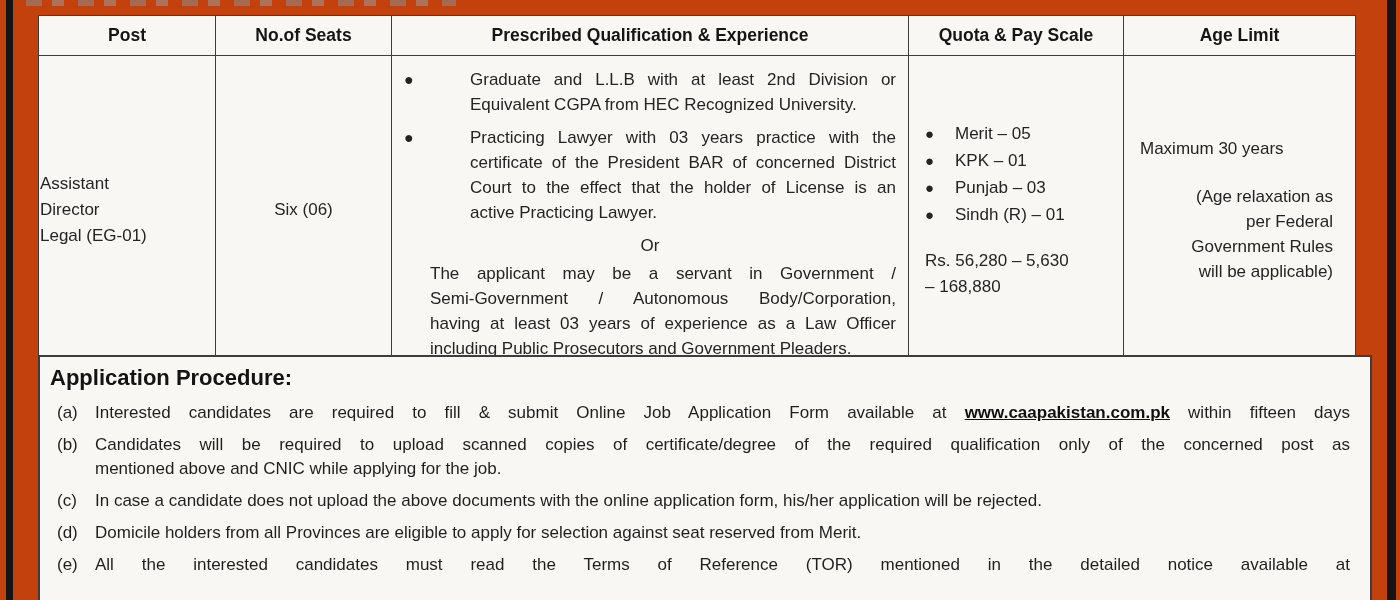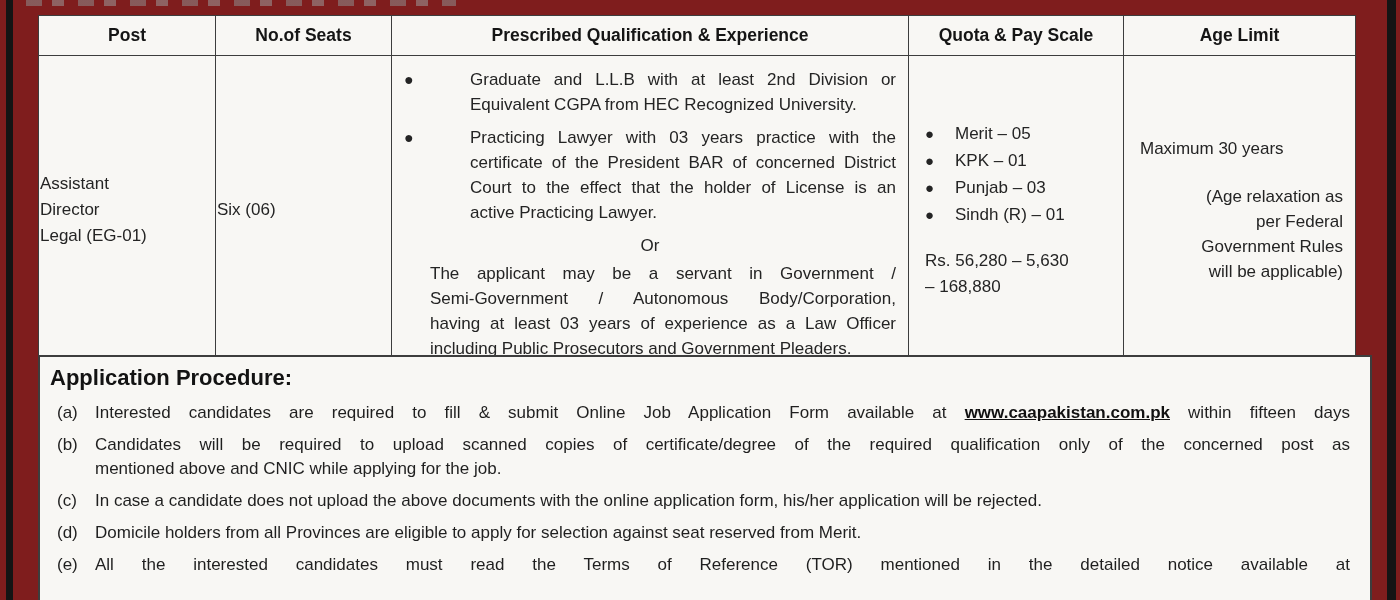"Post" .page { background: #7f1d1d -> #c2410c }
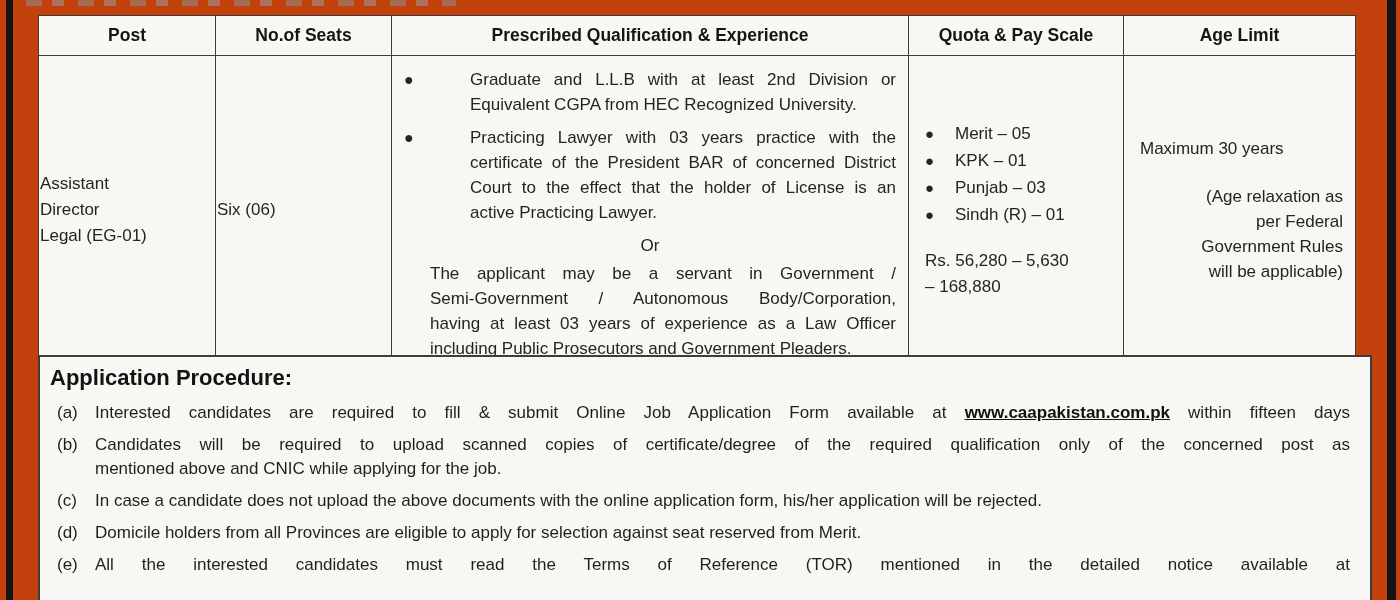"Maximum 30 years" .c-age { padding-right: 12px -> 22px }
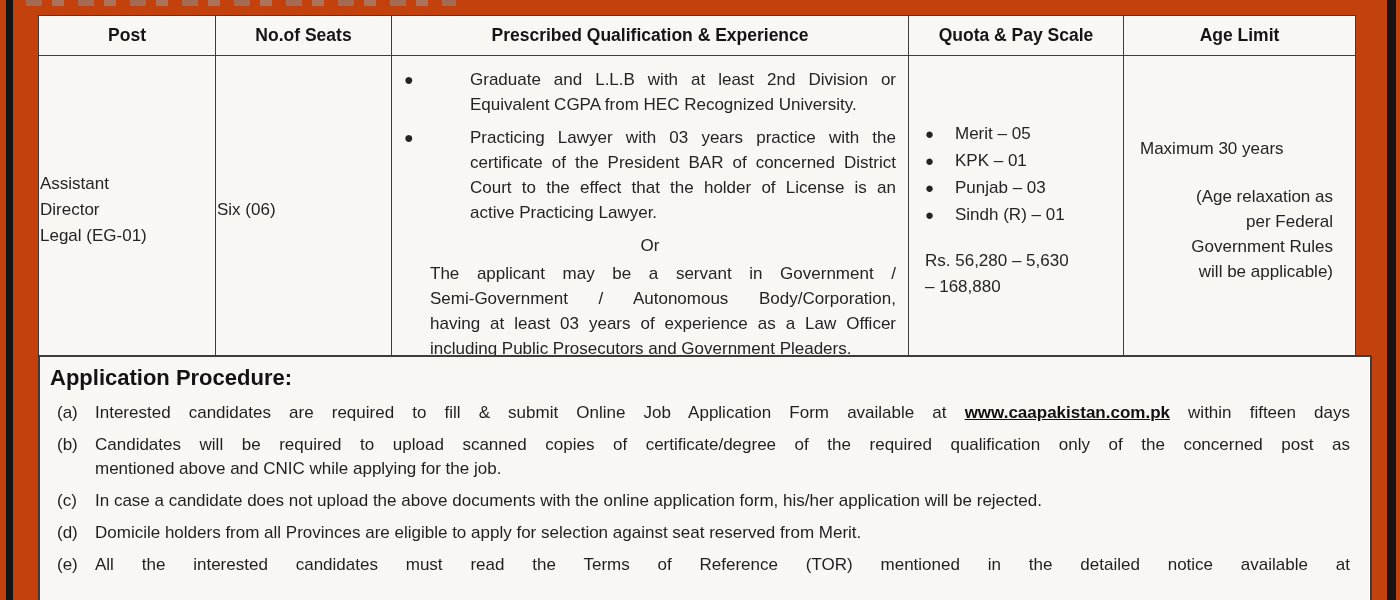"Six (06)" .c-seats { text-align: left -> center }
